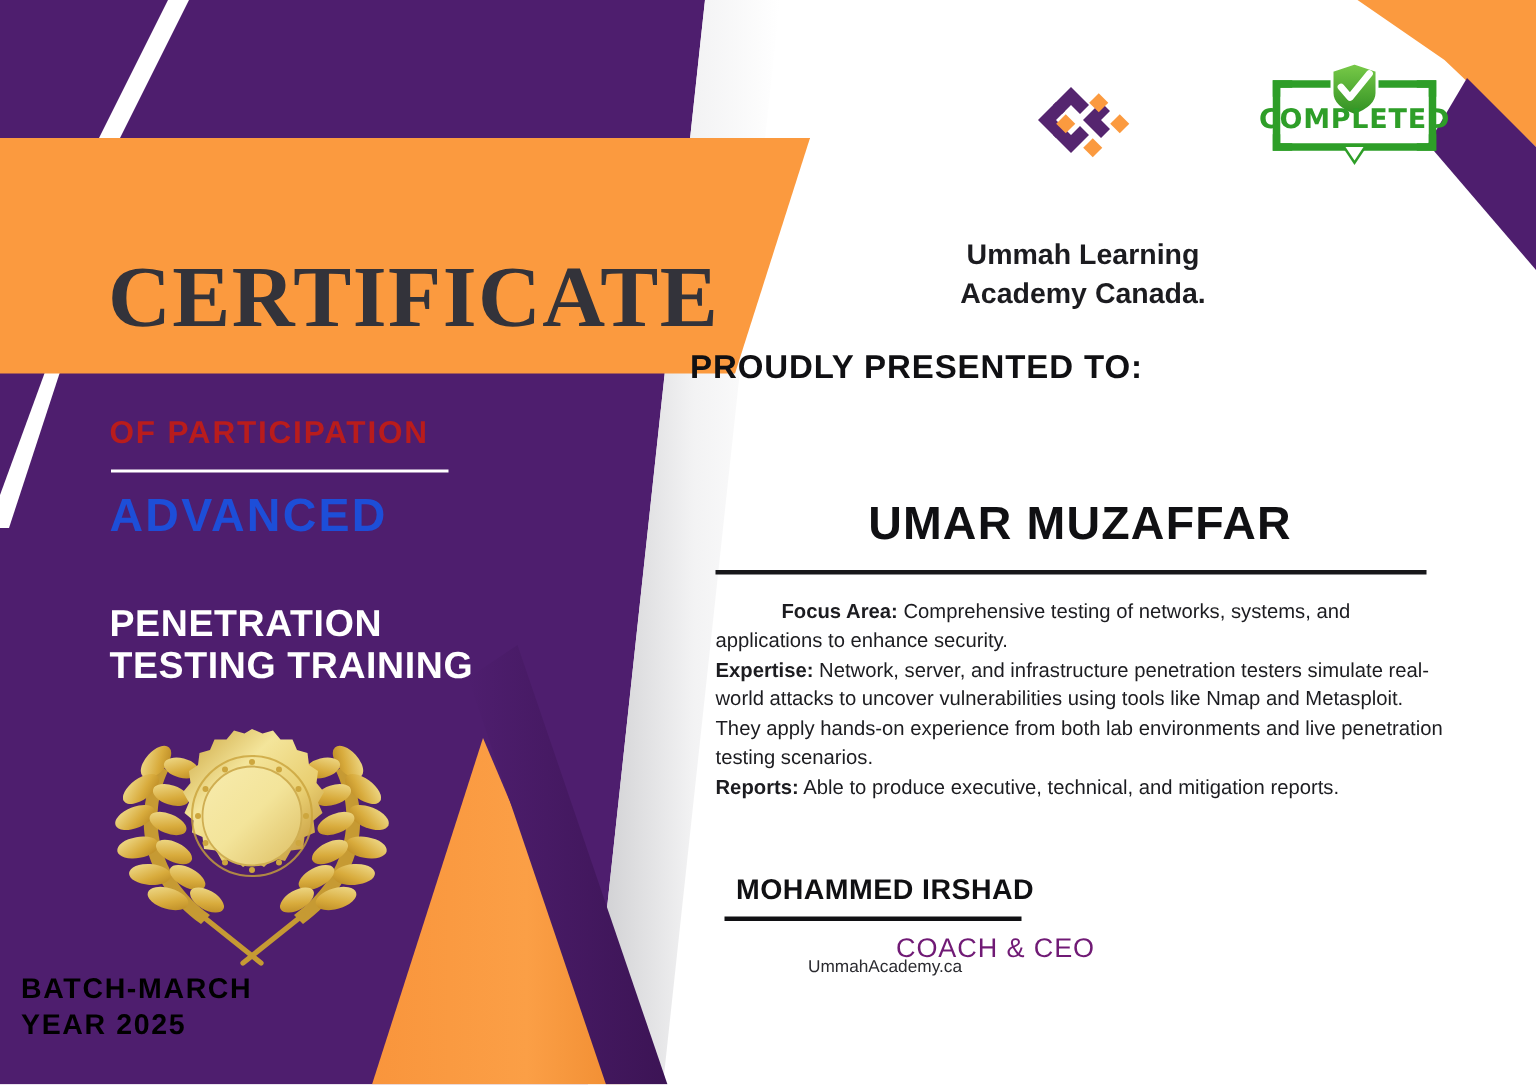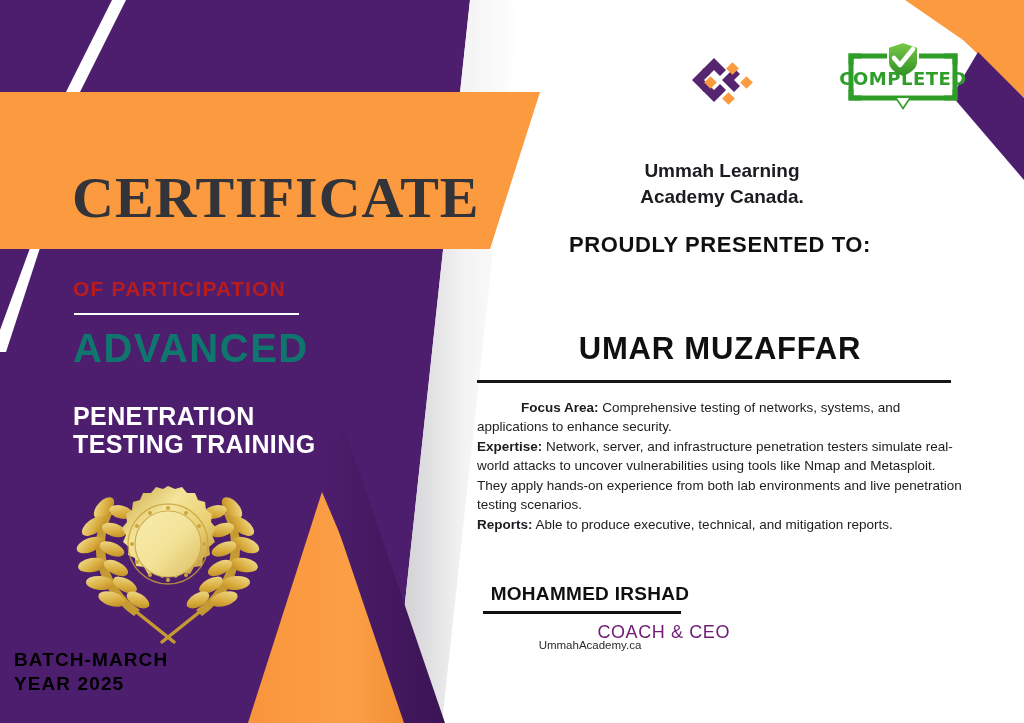"PROUDLY PRESENTED TO:" .presented-to { text-align: center -> none }
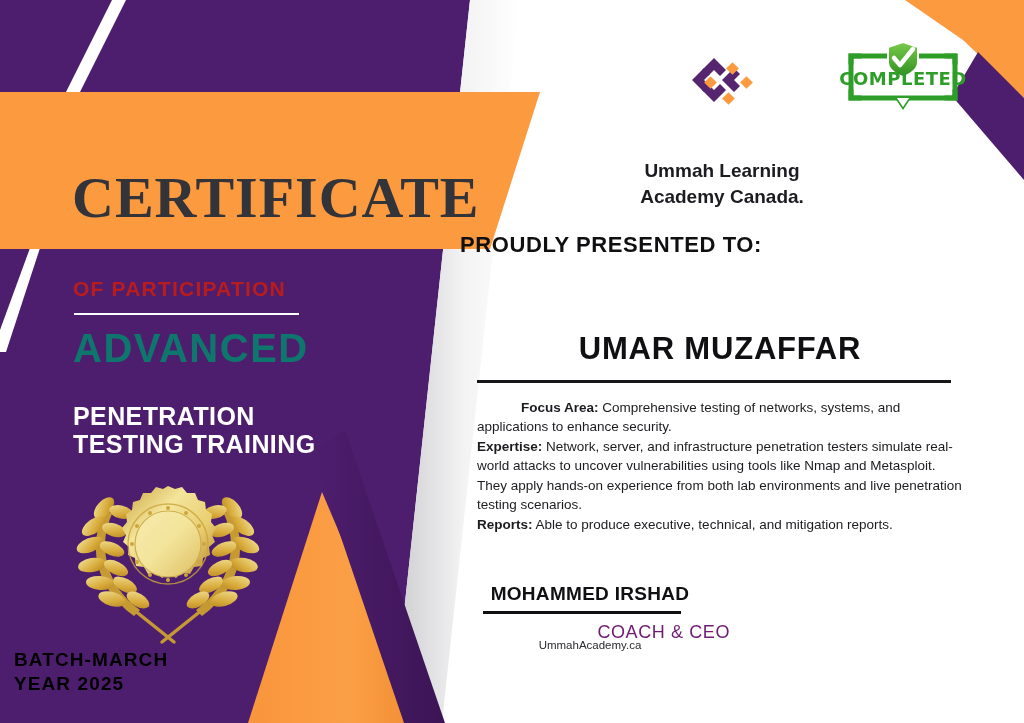"ADVANCED" .advanced { color: #0f766e -> #1d4ed8; font-size: 40px -> 31px }
